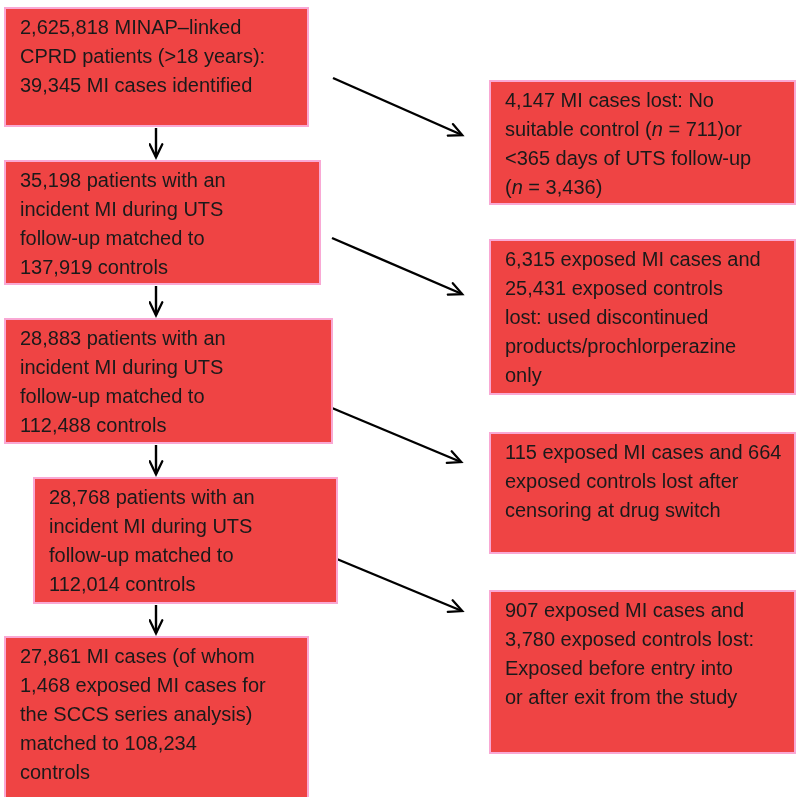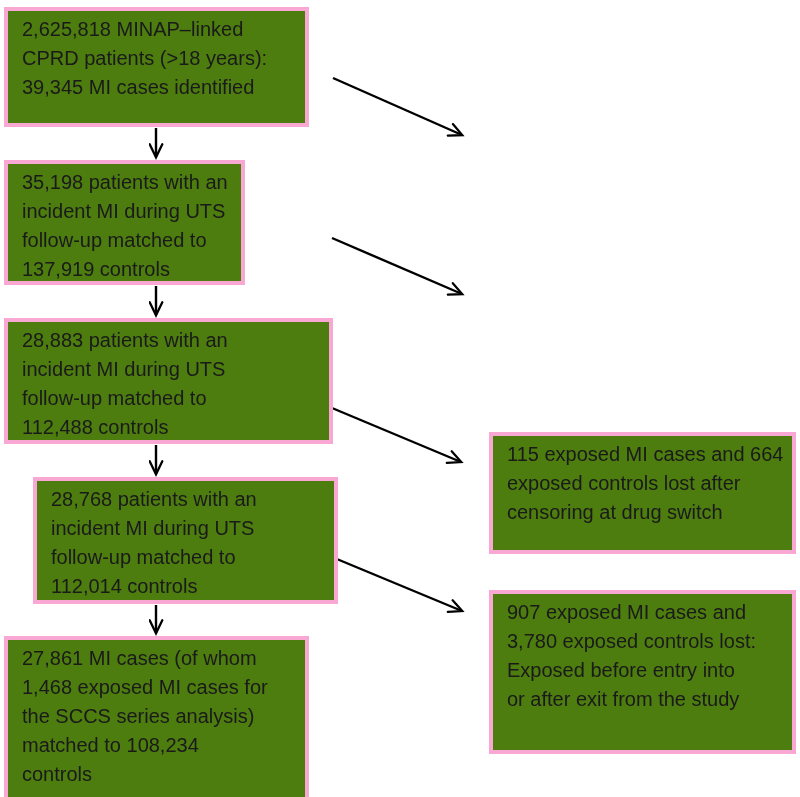"2,625,818 MINAP–linked" .box { background: #4d7c0f -> #ef4444; border: 4px solid #f9a8d4 -> 2px solid #f9a8d4 }
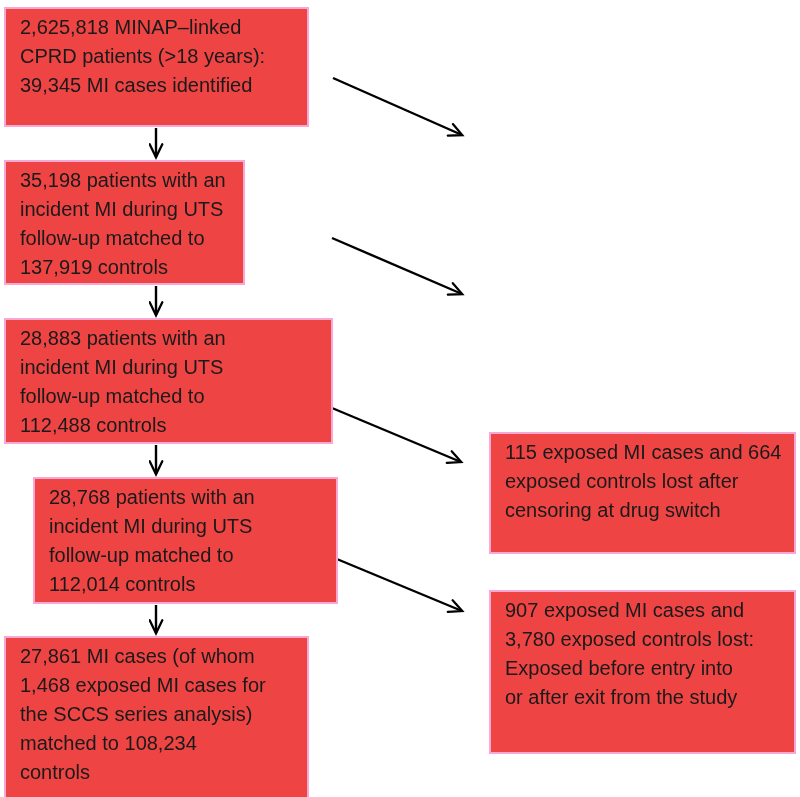"4,147 MI cases lost: No" div.box { html: none -> <div> <div><span>4,147 MI cases lost: No</span> <span>suitable control (</span><span>n</span><span> = 711)or</span> <span>&lt;365 days of UTS follow-up</span> <span>(</span><span>n</span><span> = 3,436)</span></div> </div> }
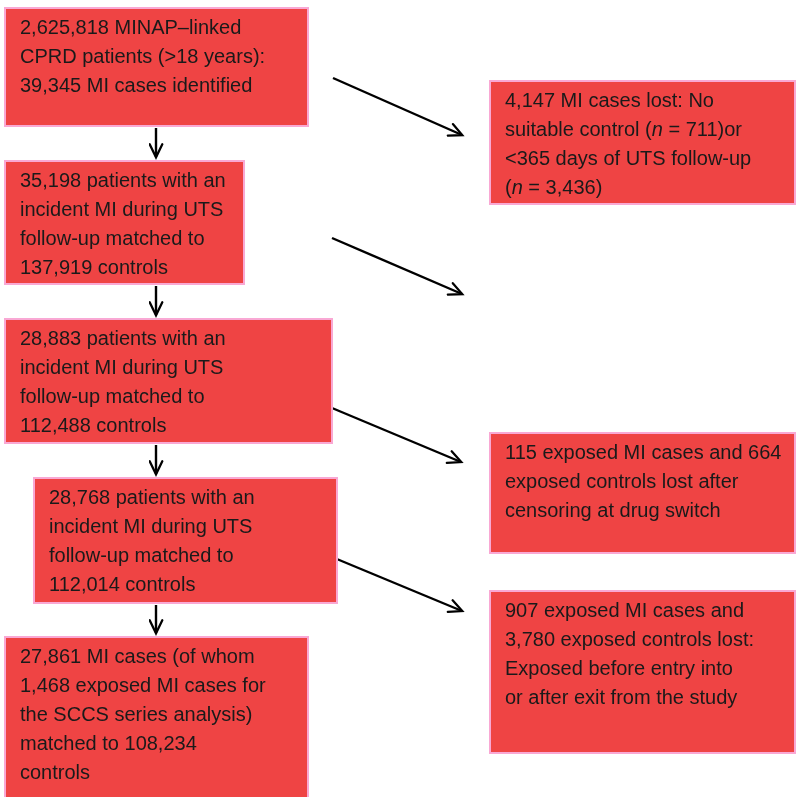"35,198 patients with an" .fb1 { width: 241px -> 317px }
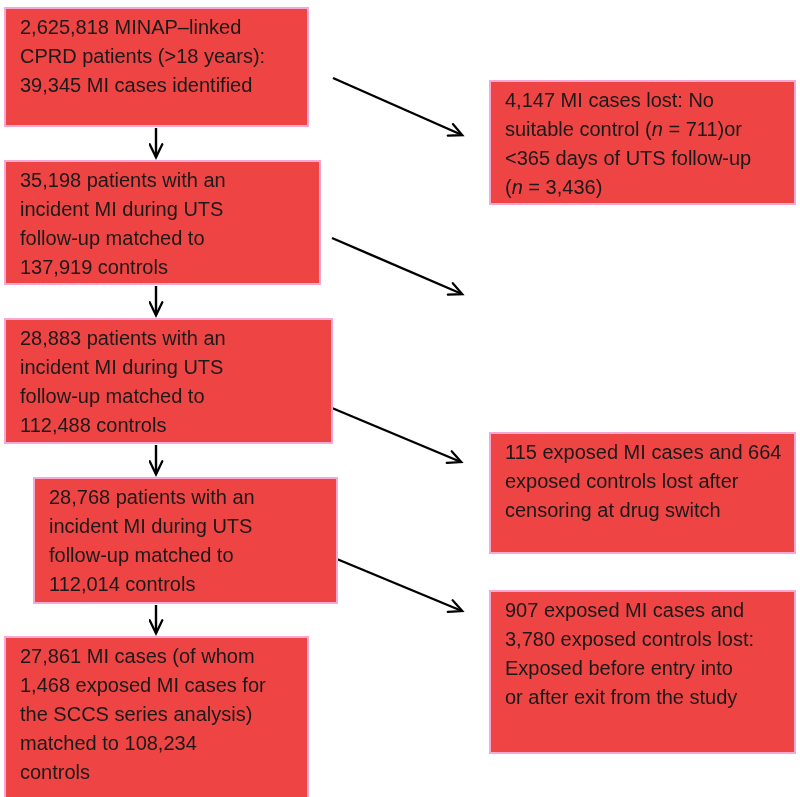"6,315 exposed MI cases and" div.box { html: none -> <div> <div>6,315 exposed MI cases and 25,431 exposed controls lost: used discontinued products/prochlorperazine only</div> </div> }
